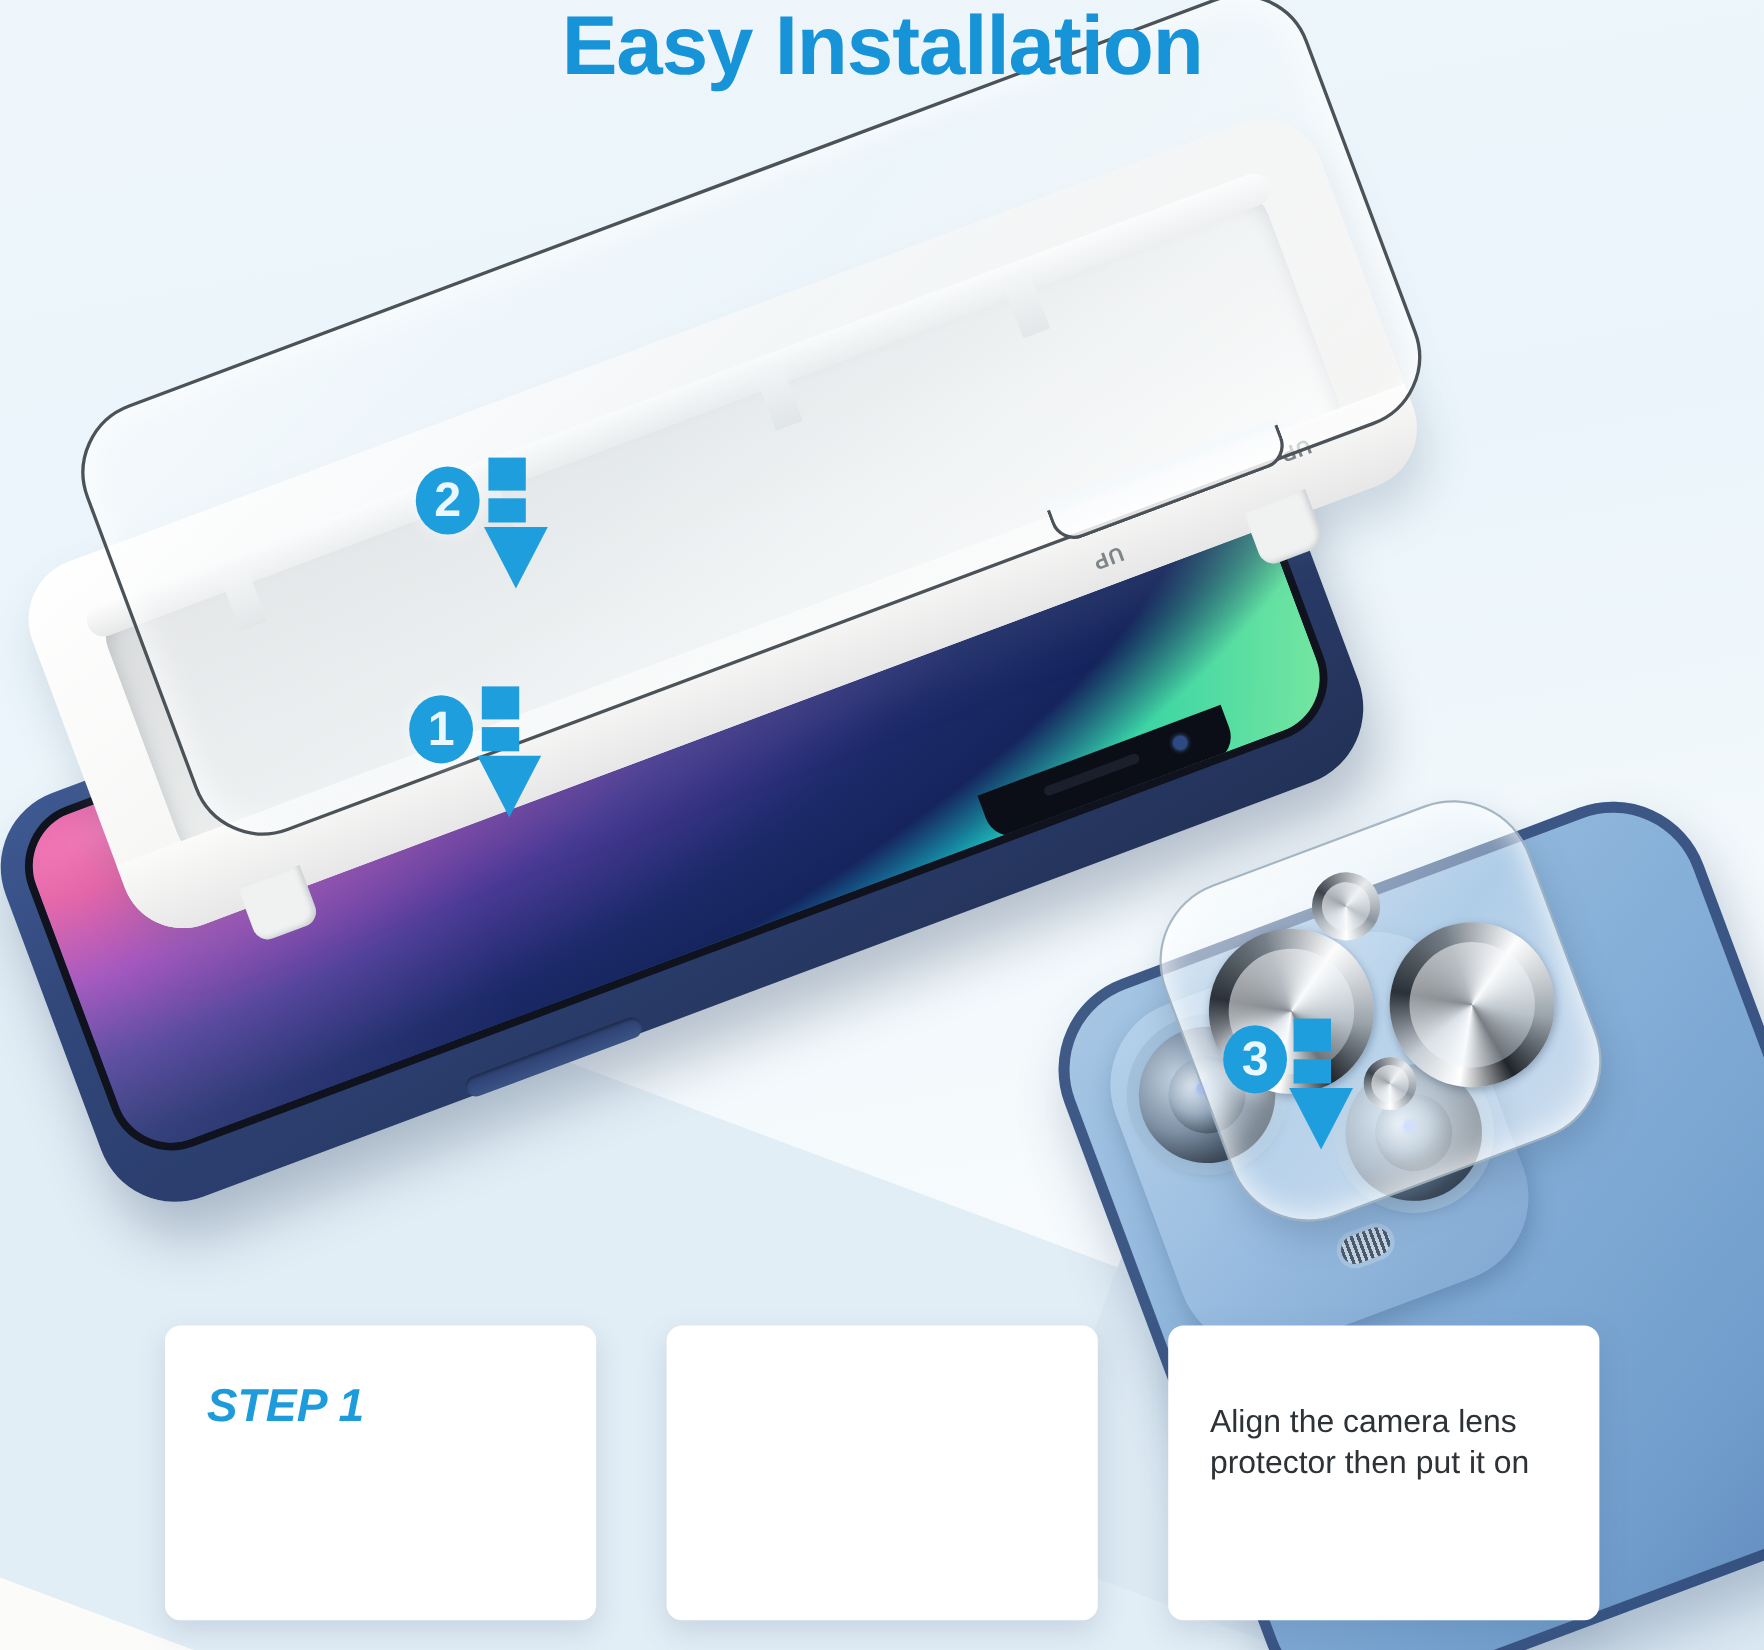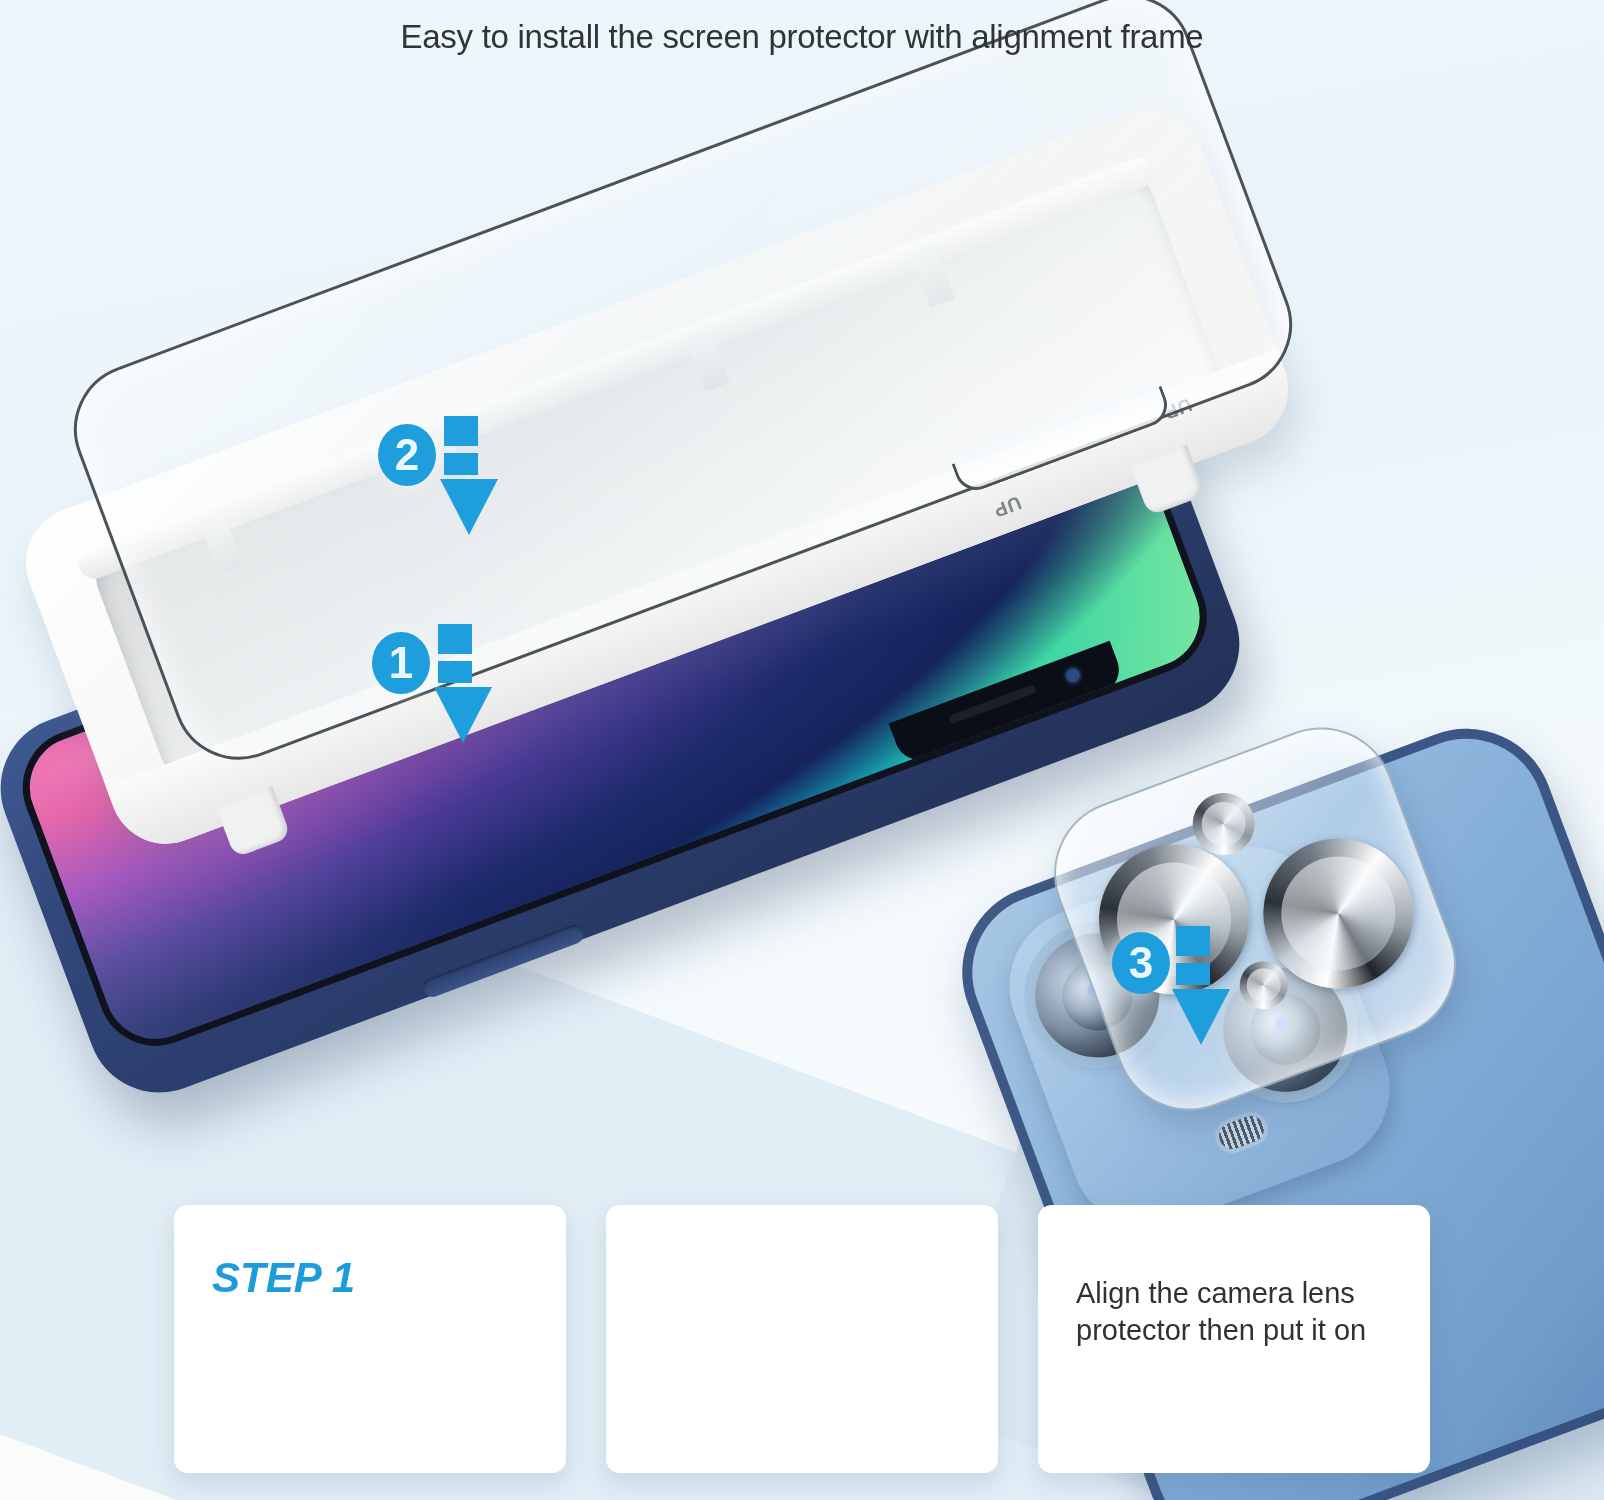"Easy Installation" div.title { html: none -> <div>Easy Installation</div> }
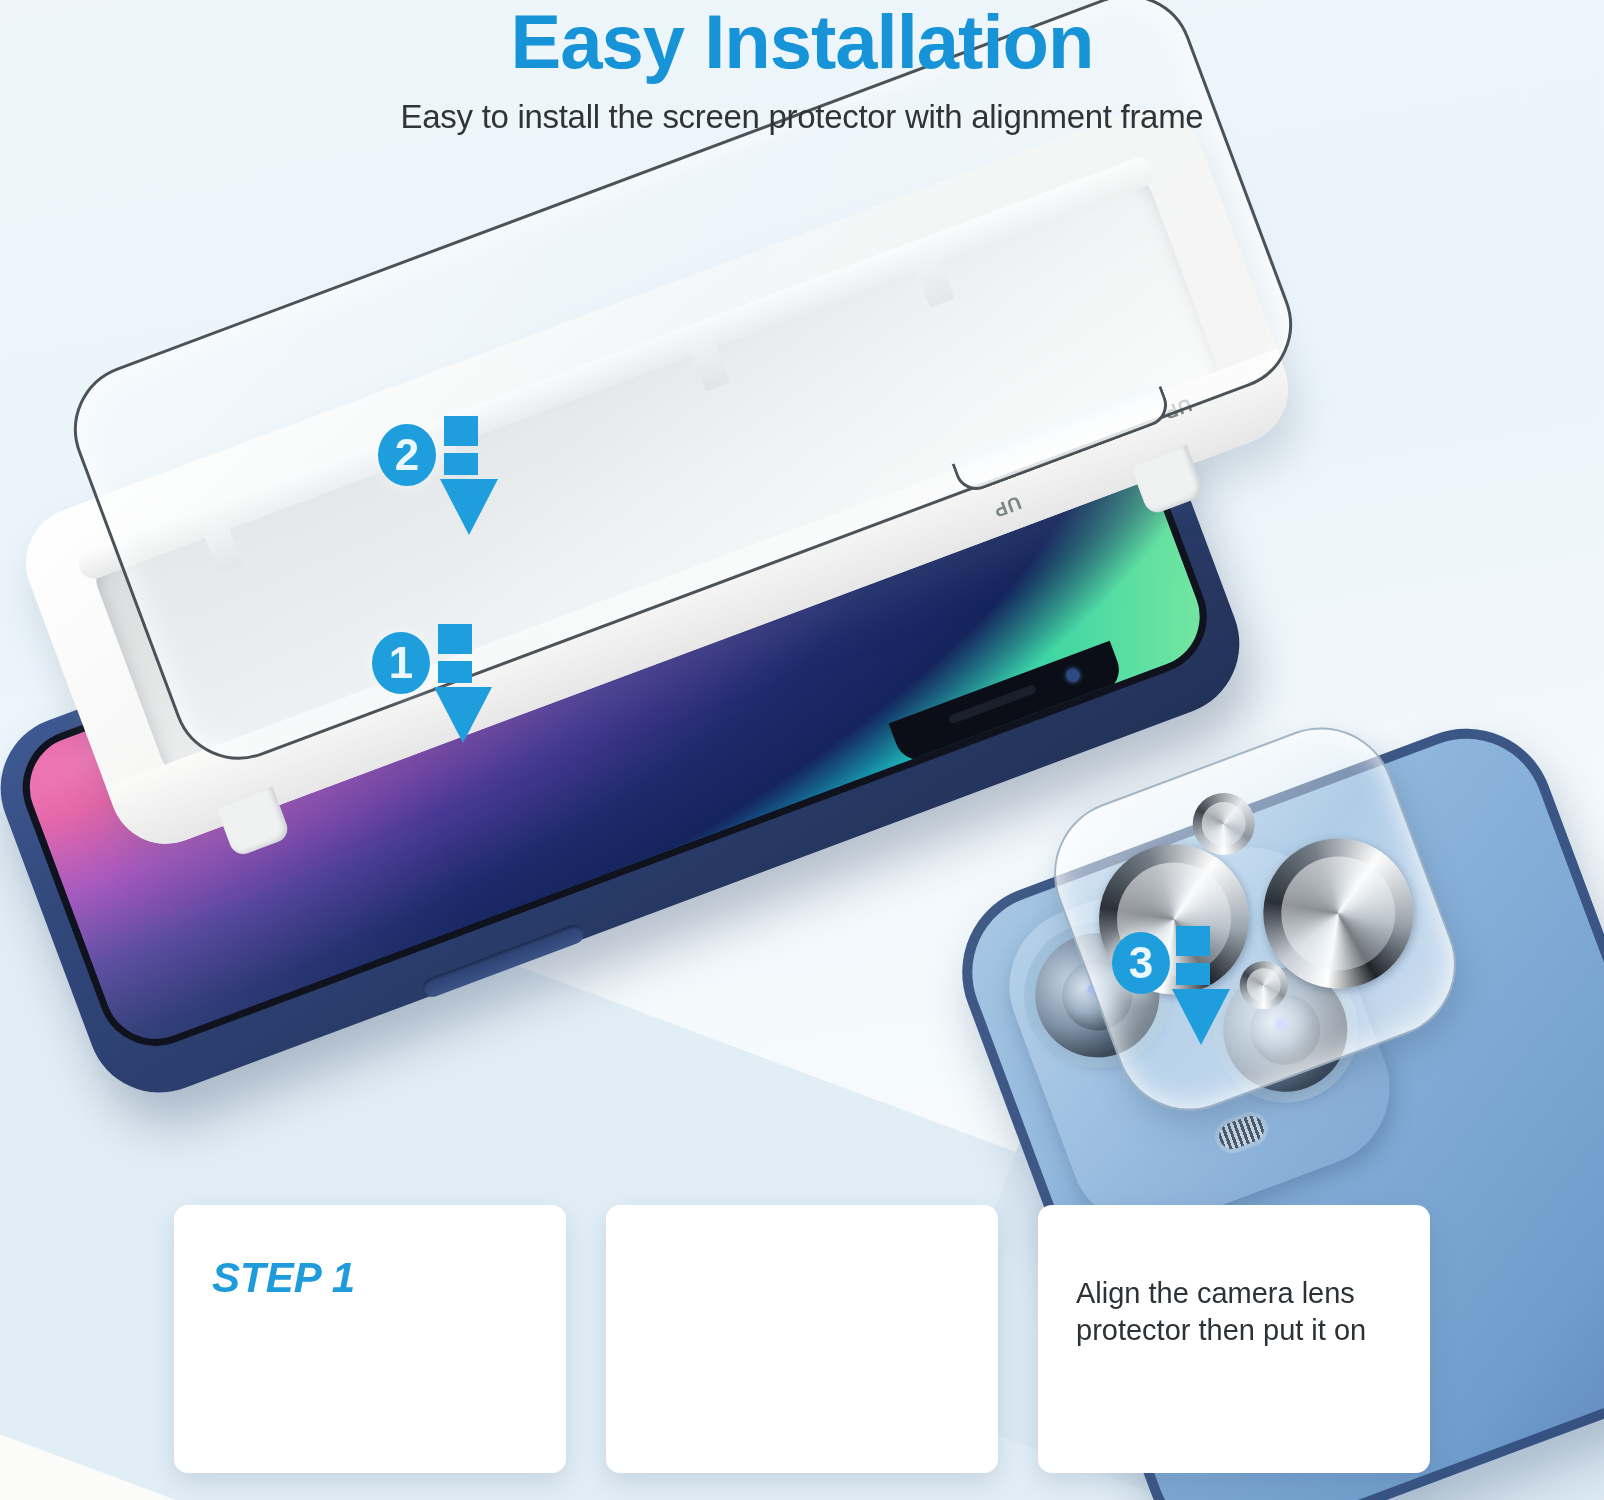"Easy to install the screen" div.subtitle { html: <div>Easy to install the screen protector with alignment frame</div> -> none }
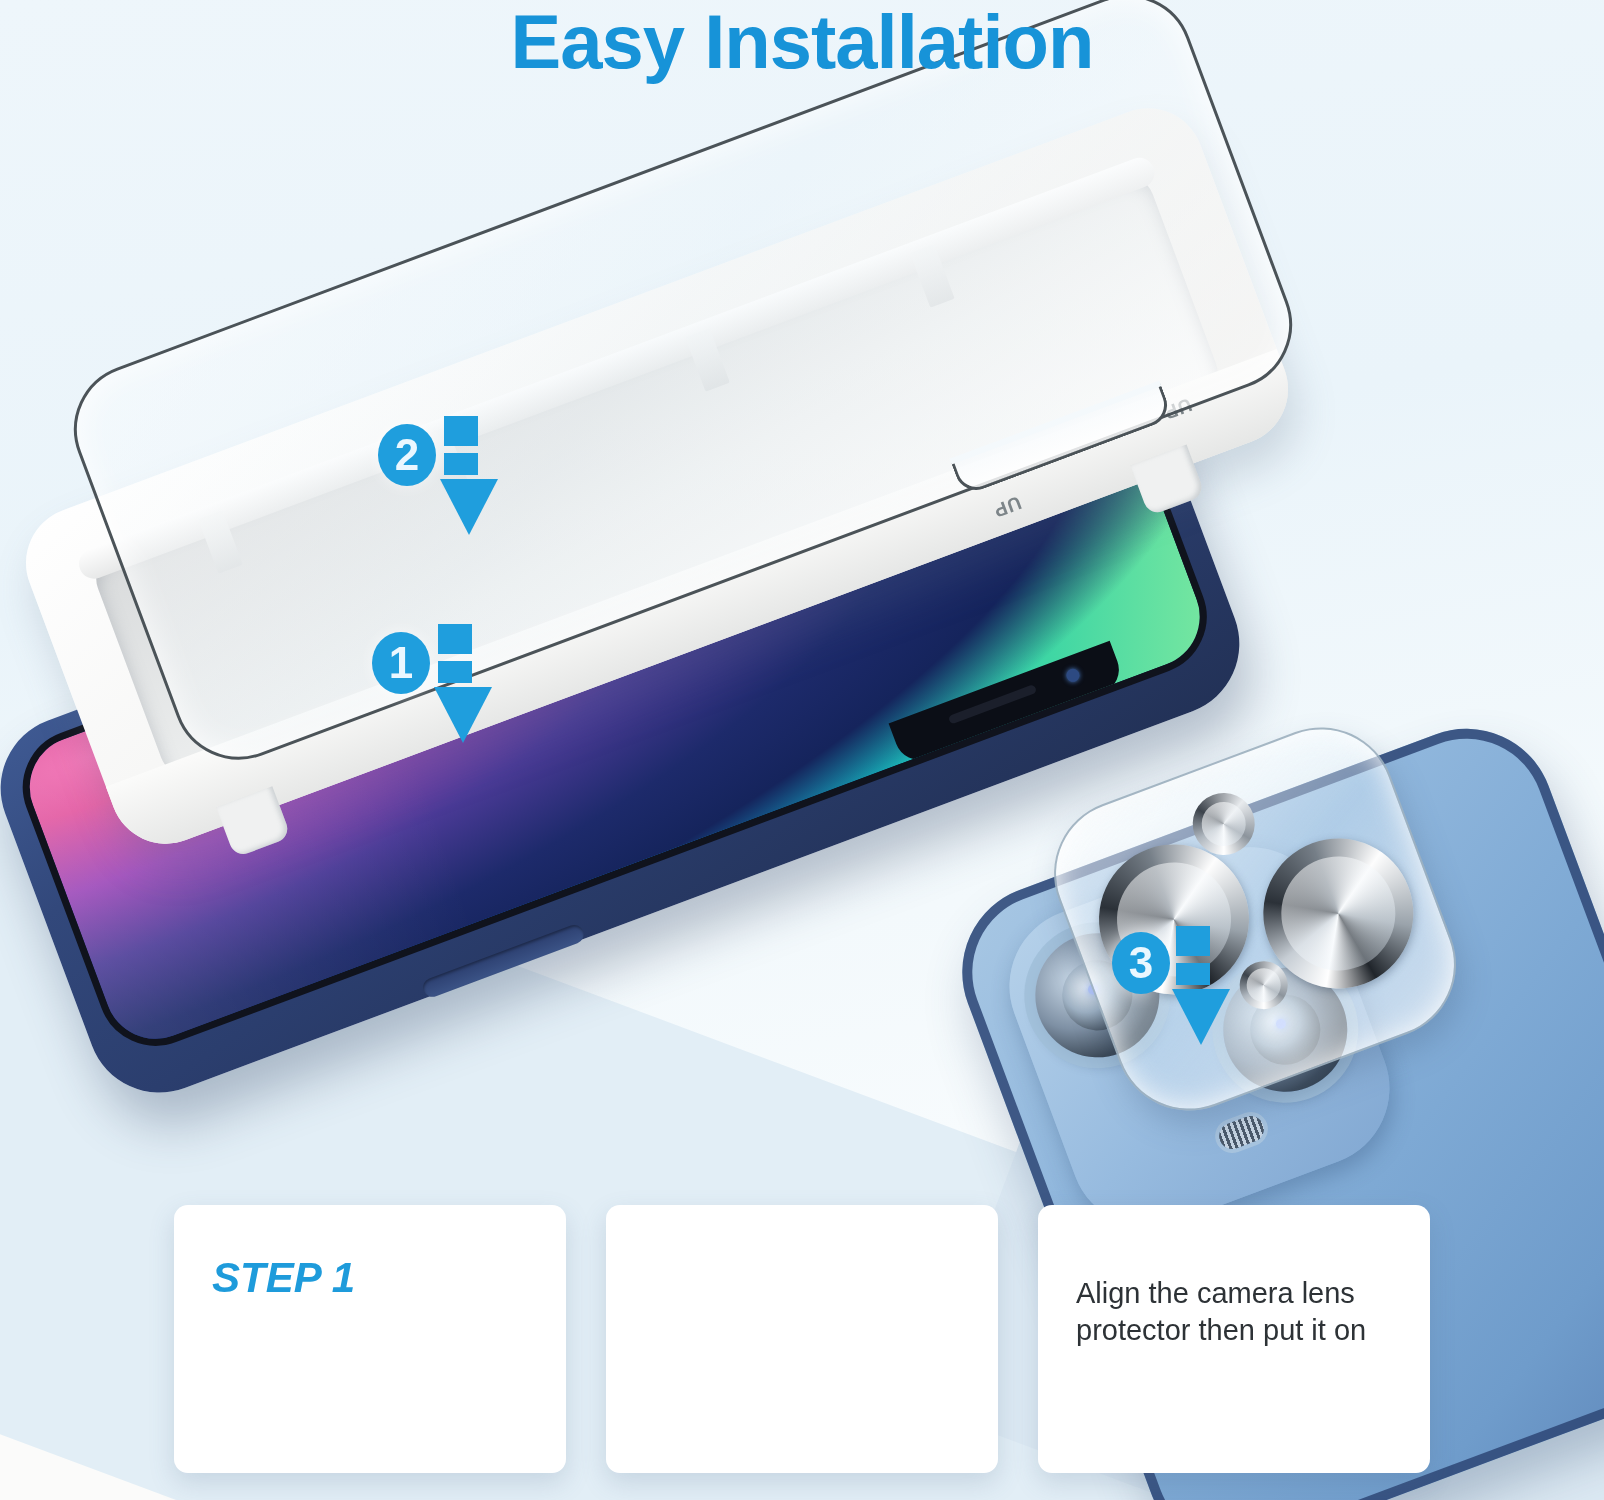"STEP 1" .cards { gap: 40px -> 64px }
